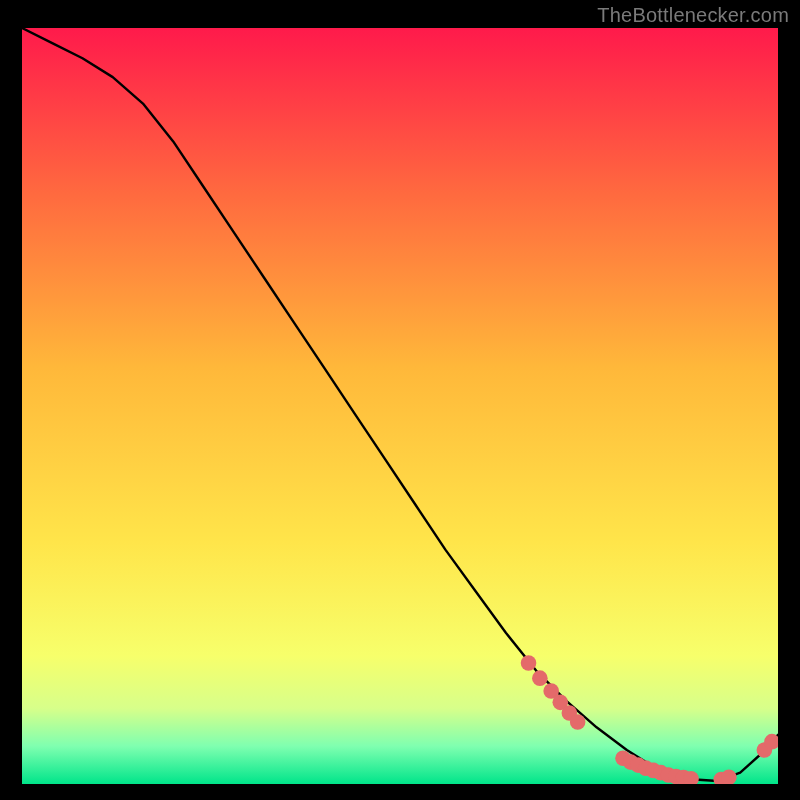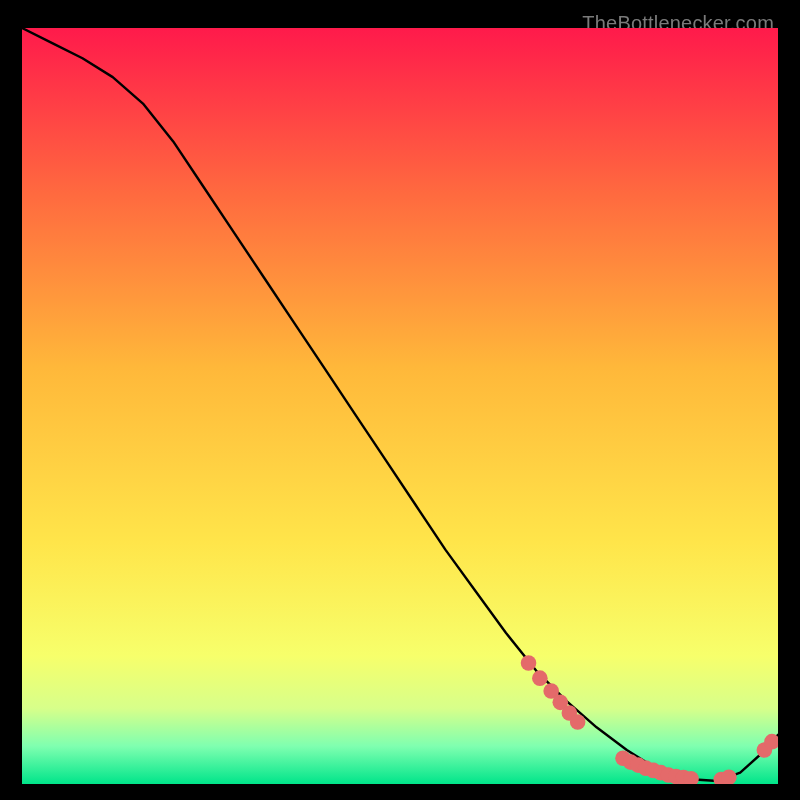"TheBottlenecker.com" .attribution { margin-top: 8px -> none; right: 26px -> 11px }
